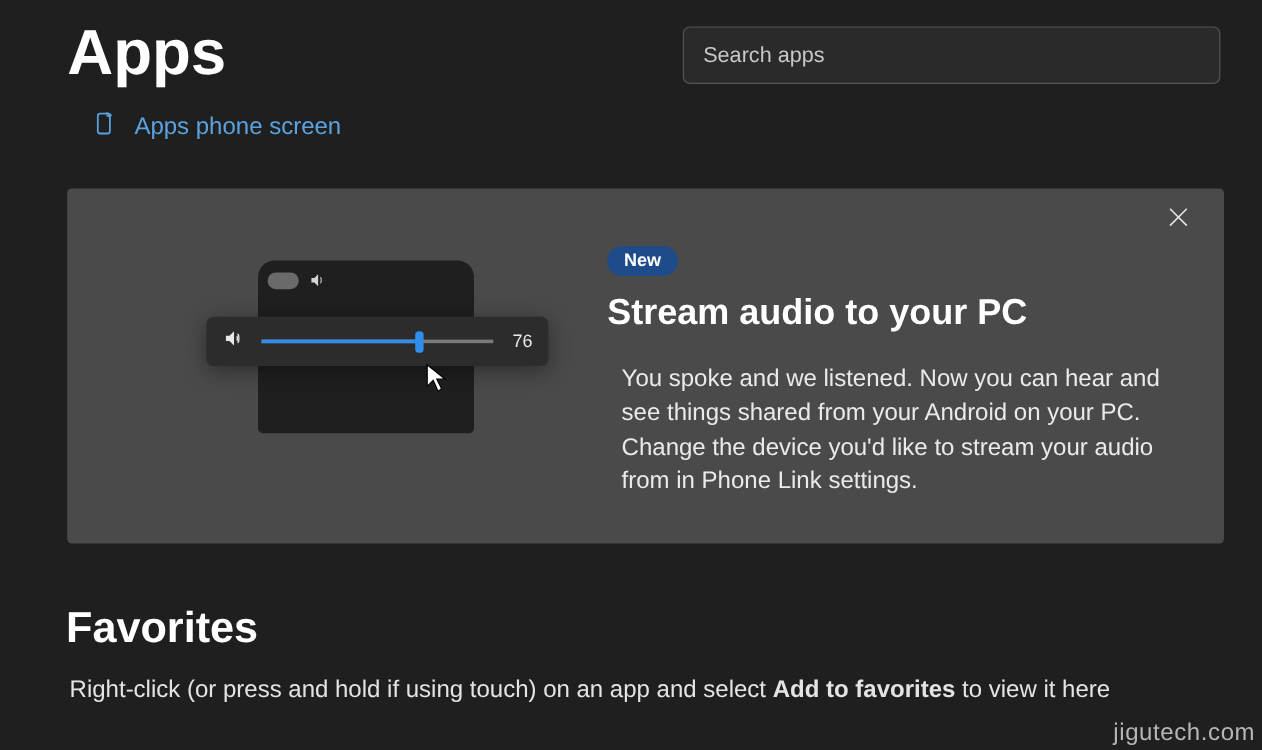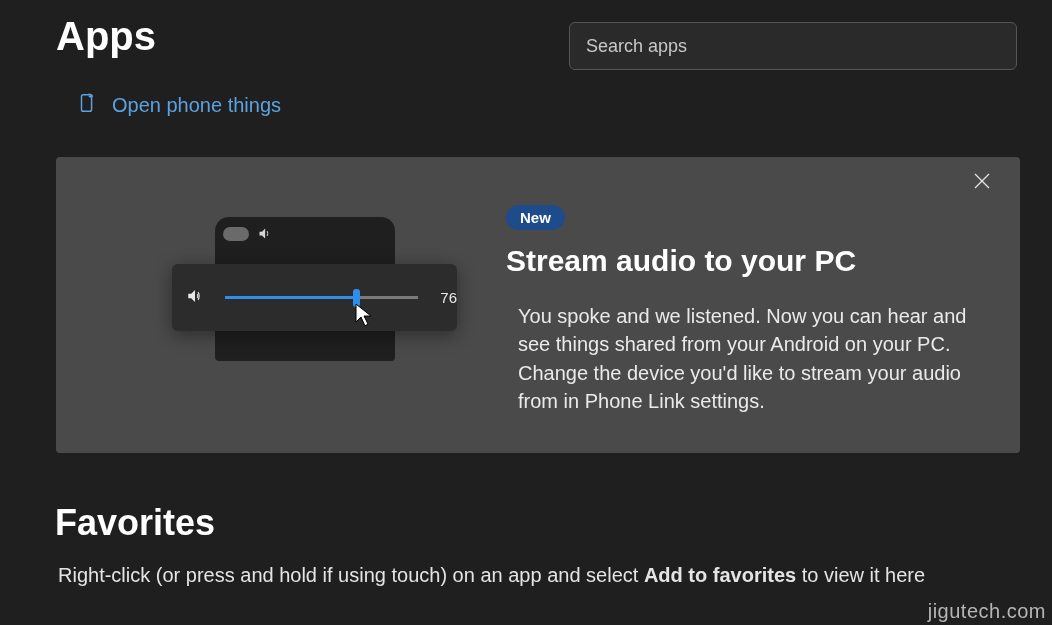"Apps" .page-title { font-size: 40px -> 53px }
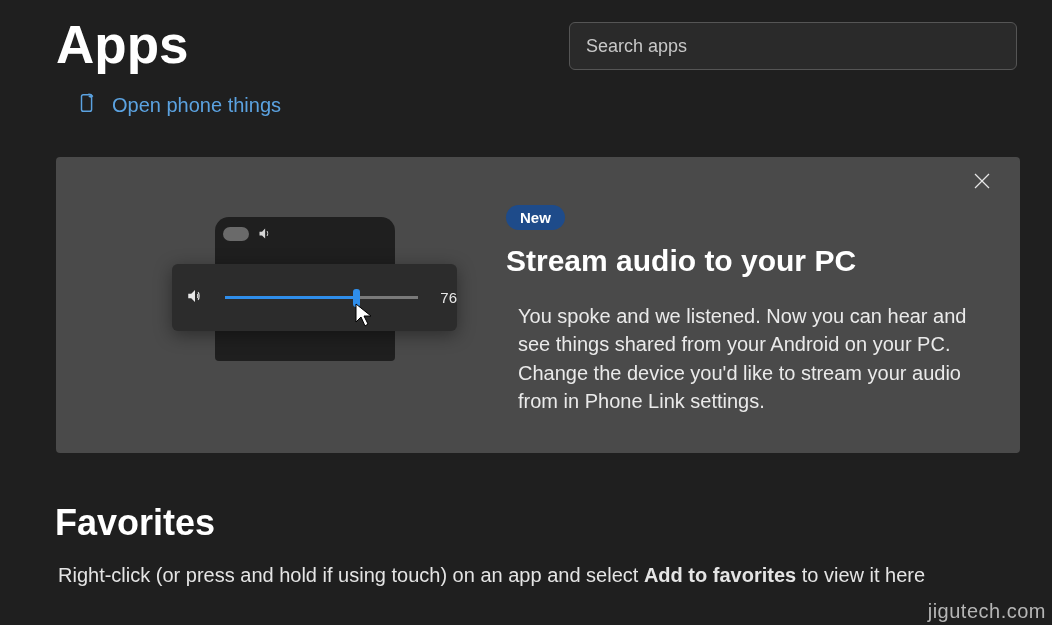"Open phone things" span { text: Open phone things -> Apps phone screen }
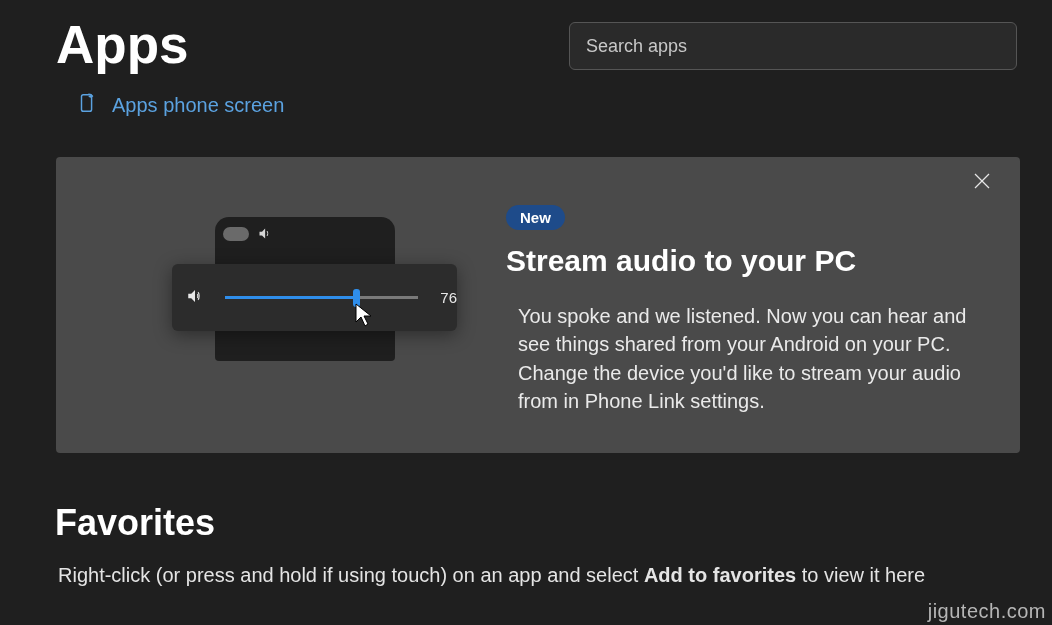"76" .volume-popup { height: 67px -> 41px; justify-content: space-between -> none }
